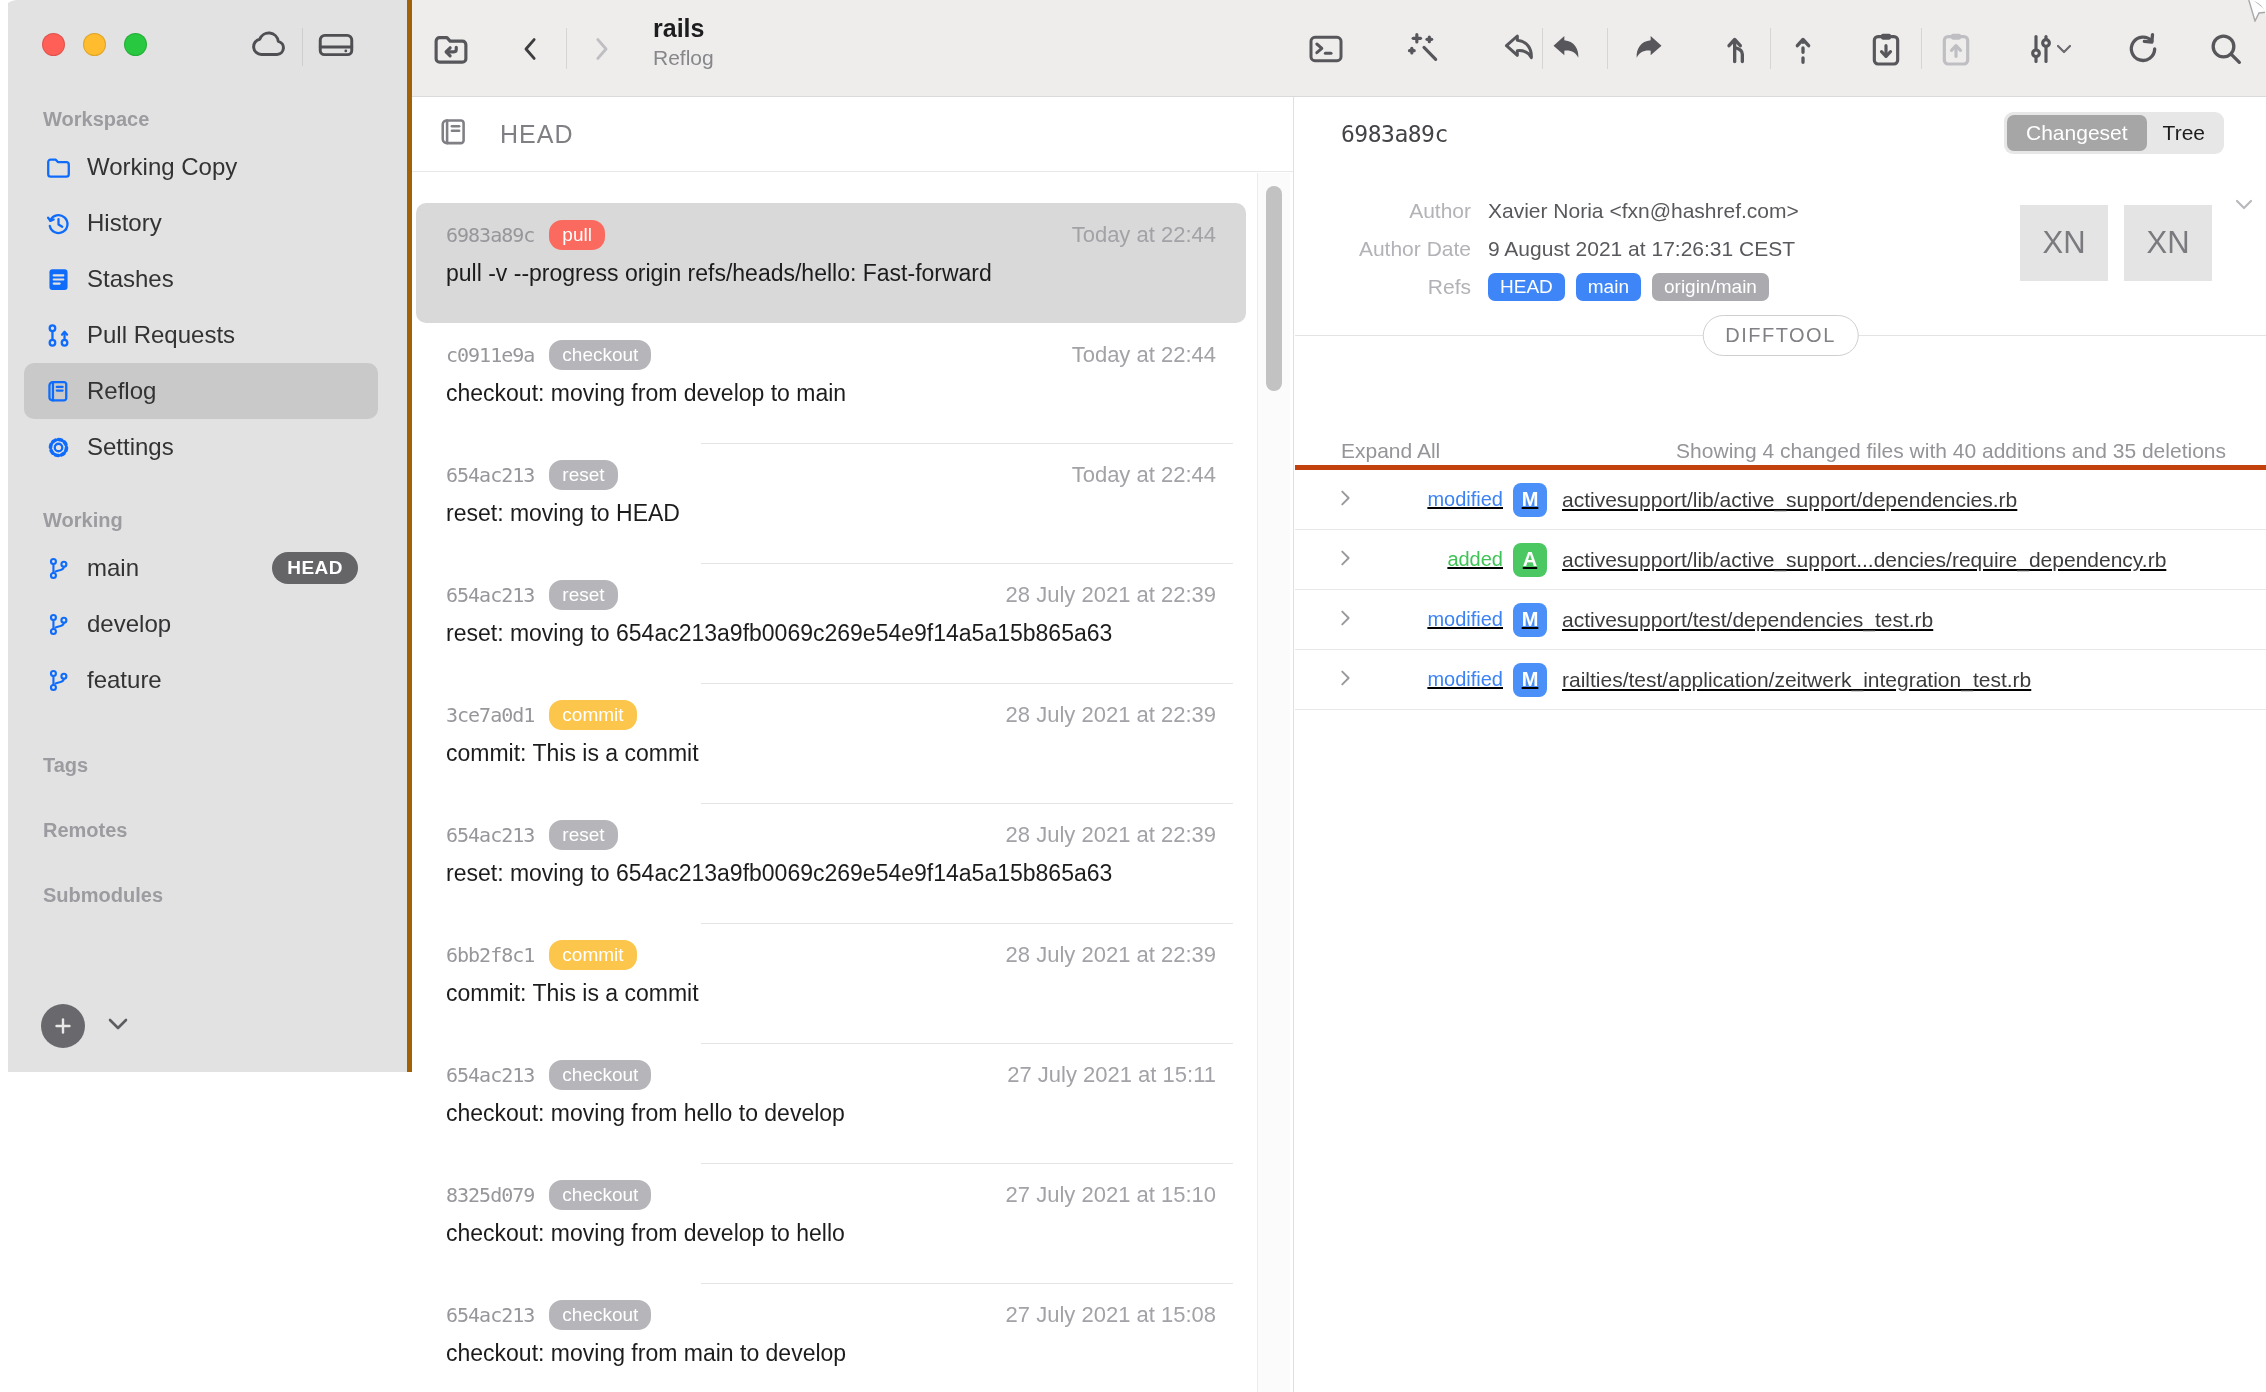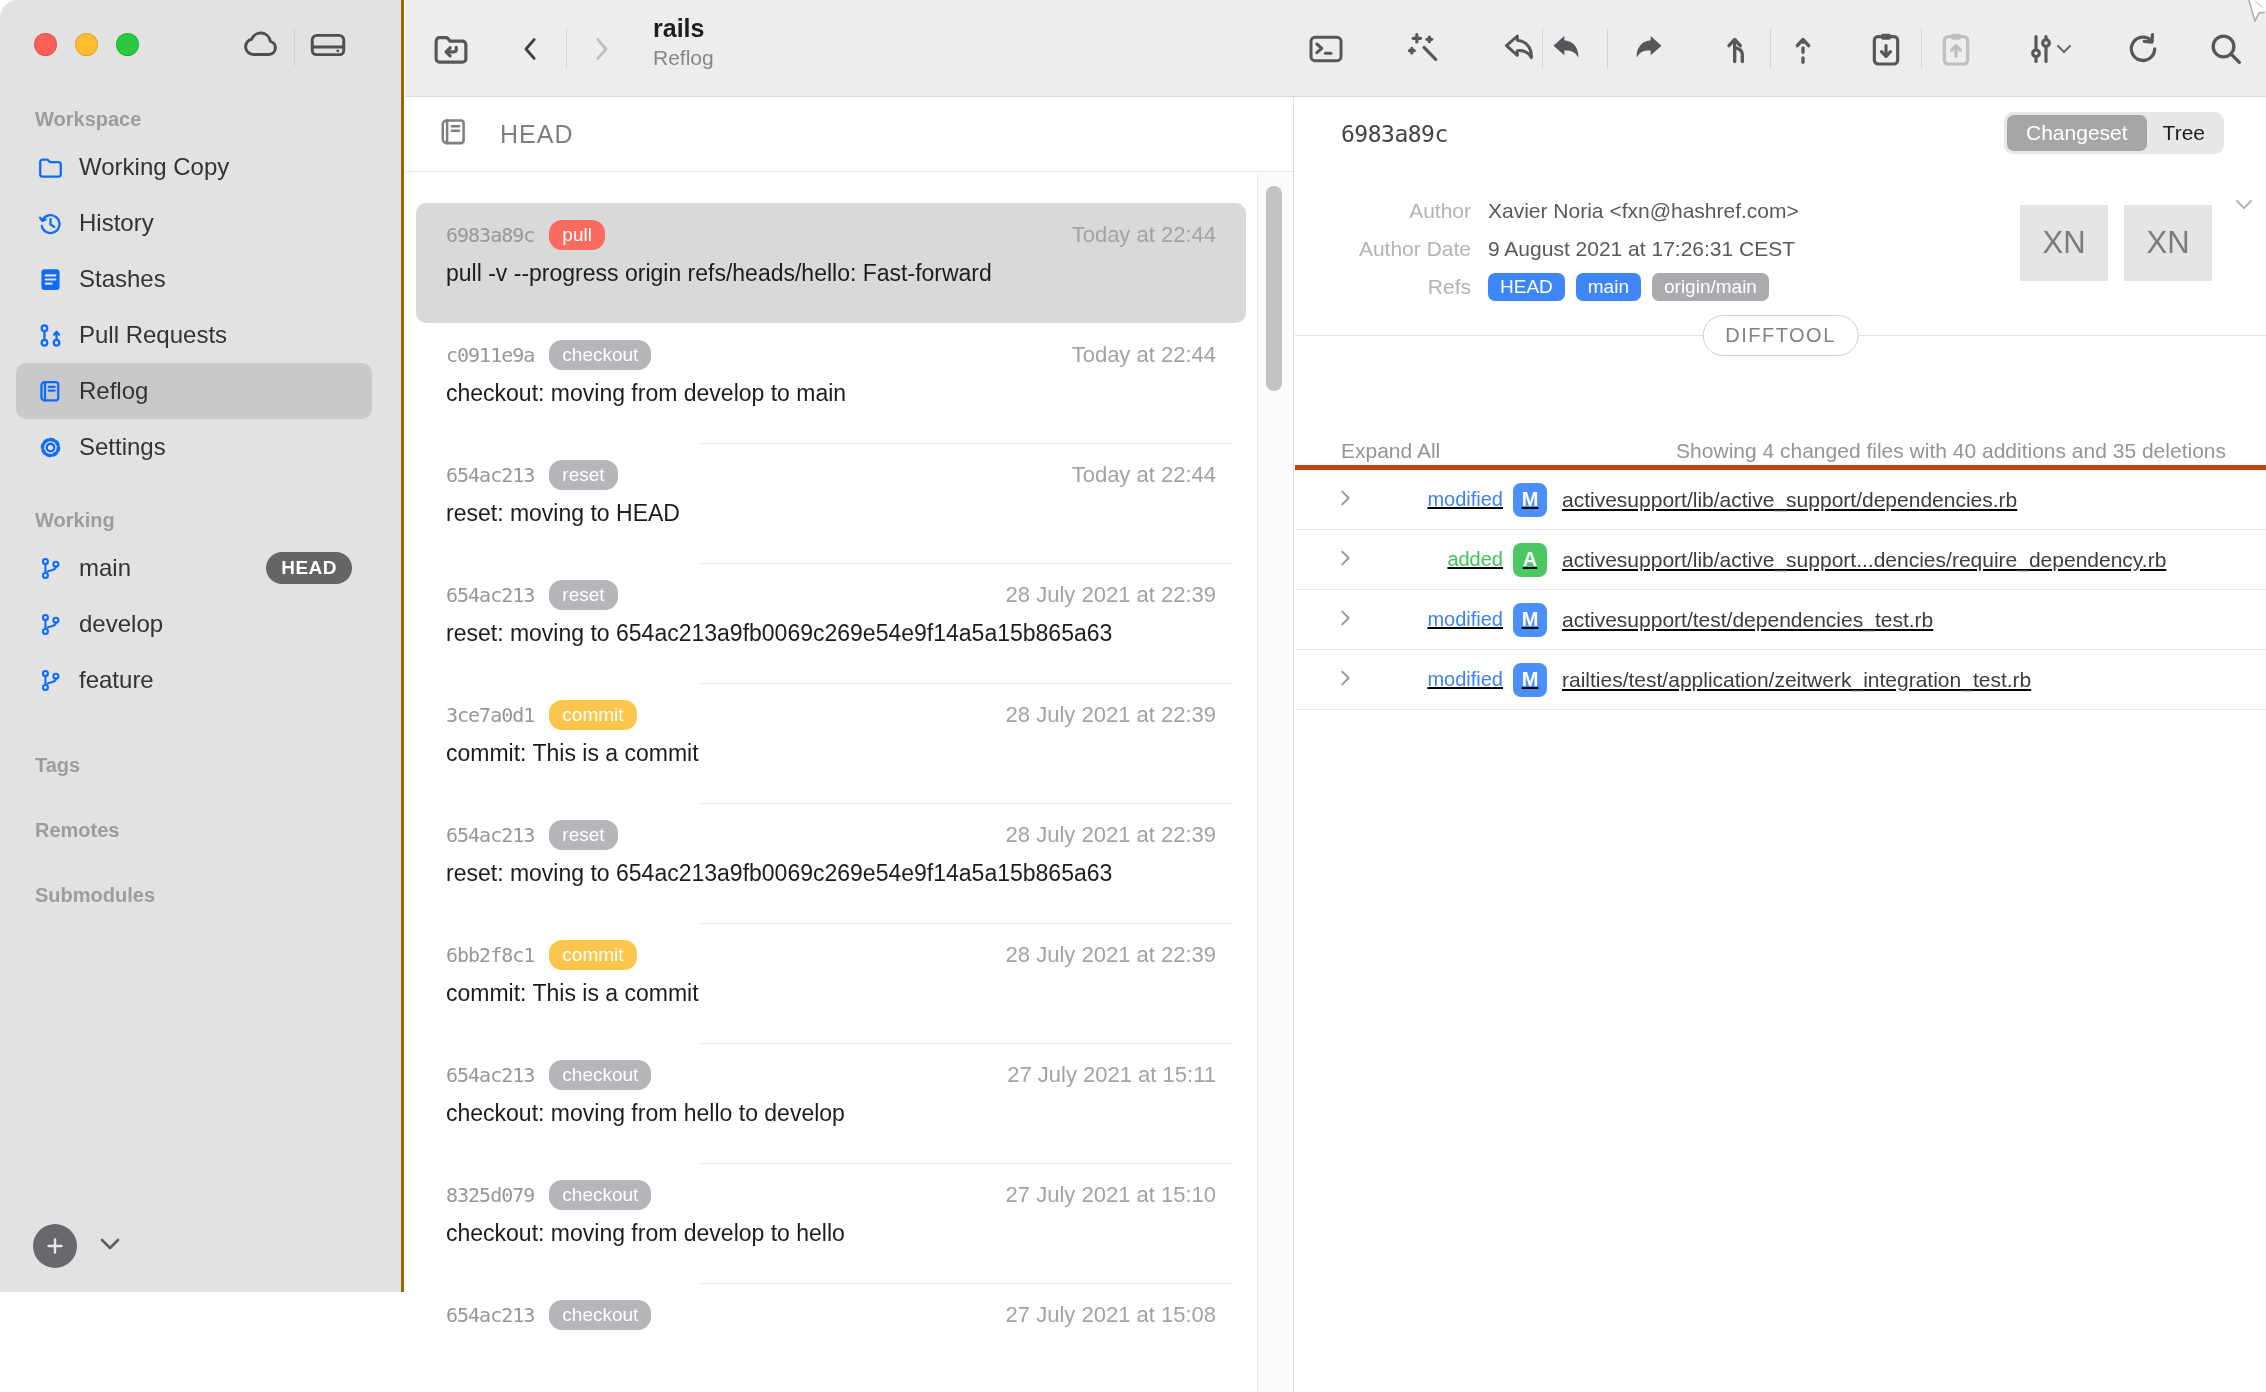"Workspace" .sidebar { border-right: 3px solid #a16207 -> 5px solid #a16207; height: 1292px -> 1072px; left: 0 -> 8px }
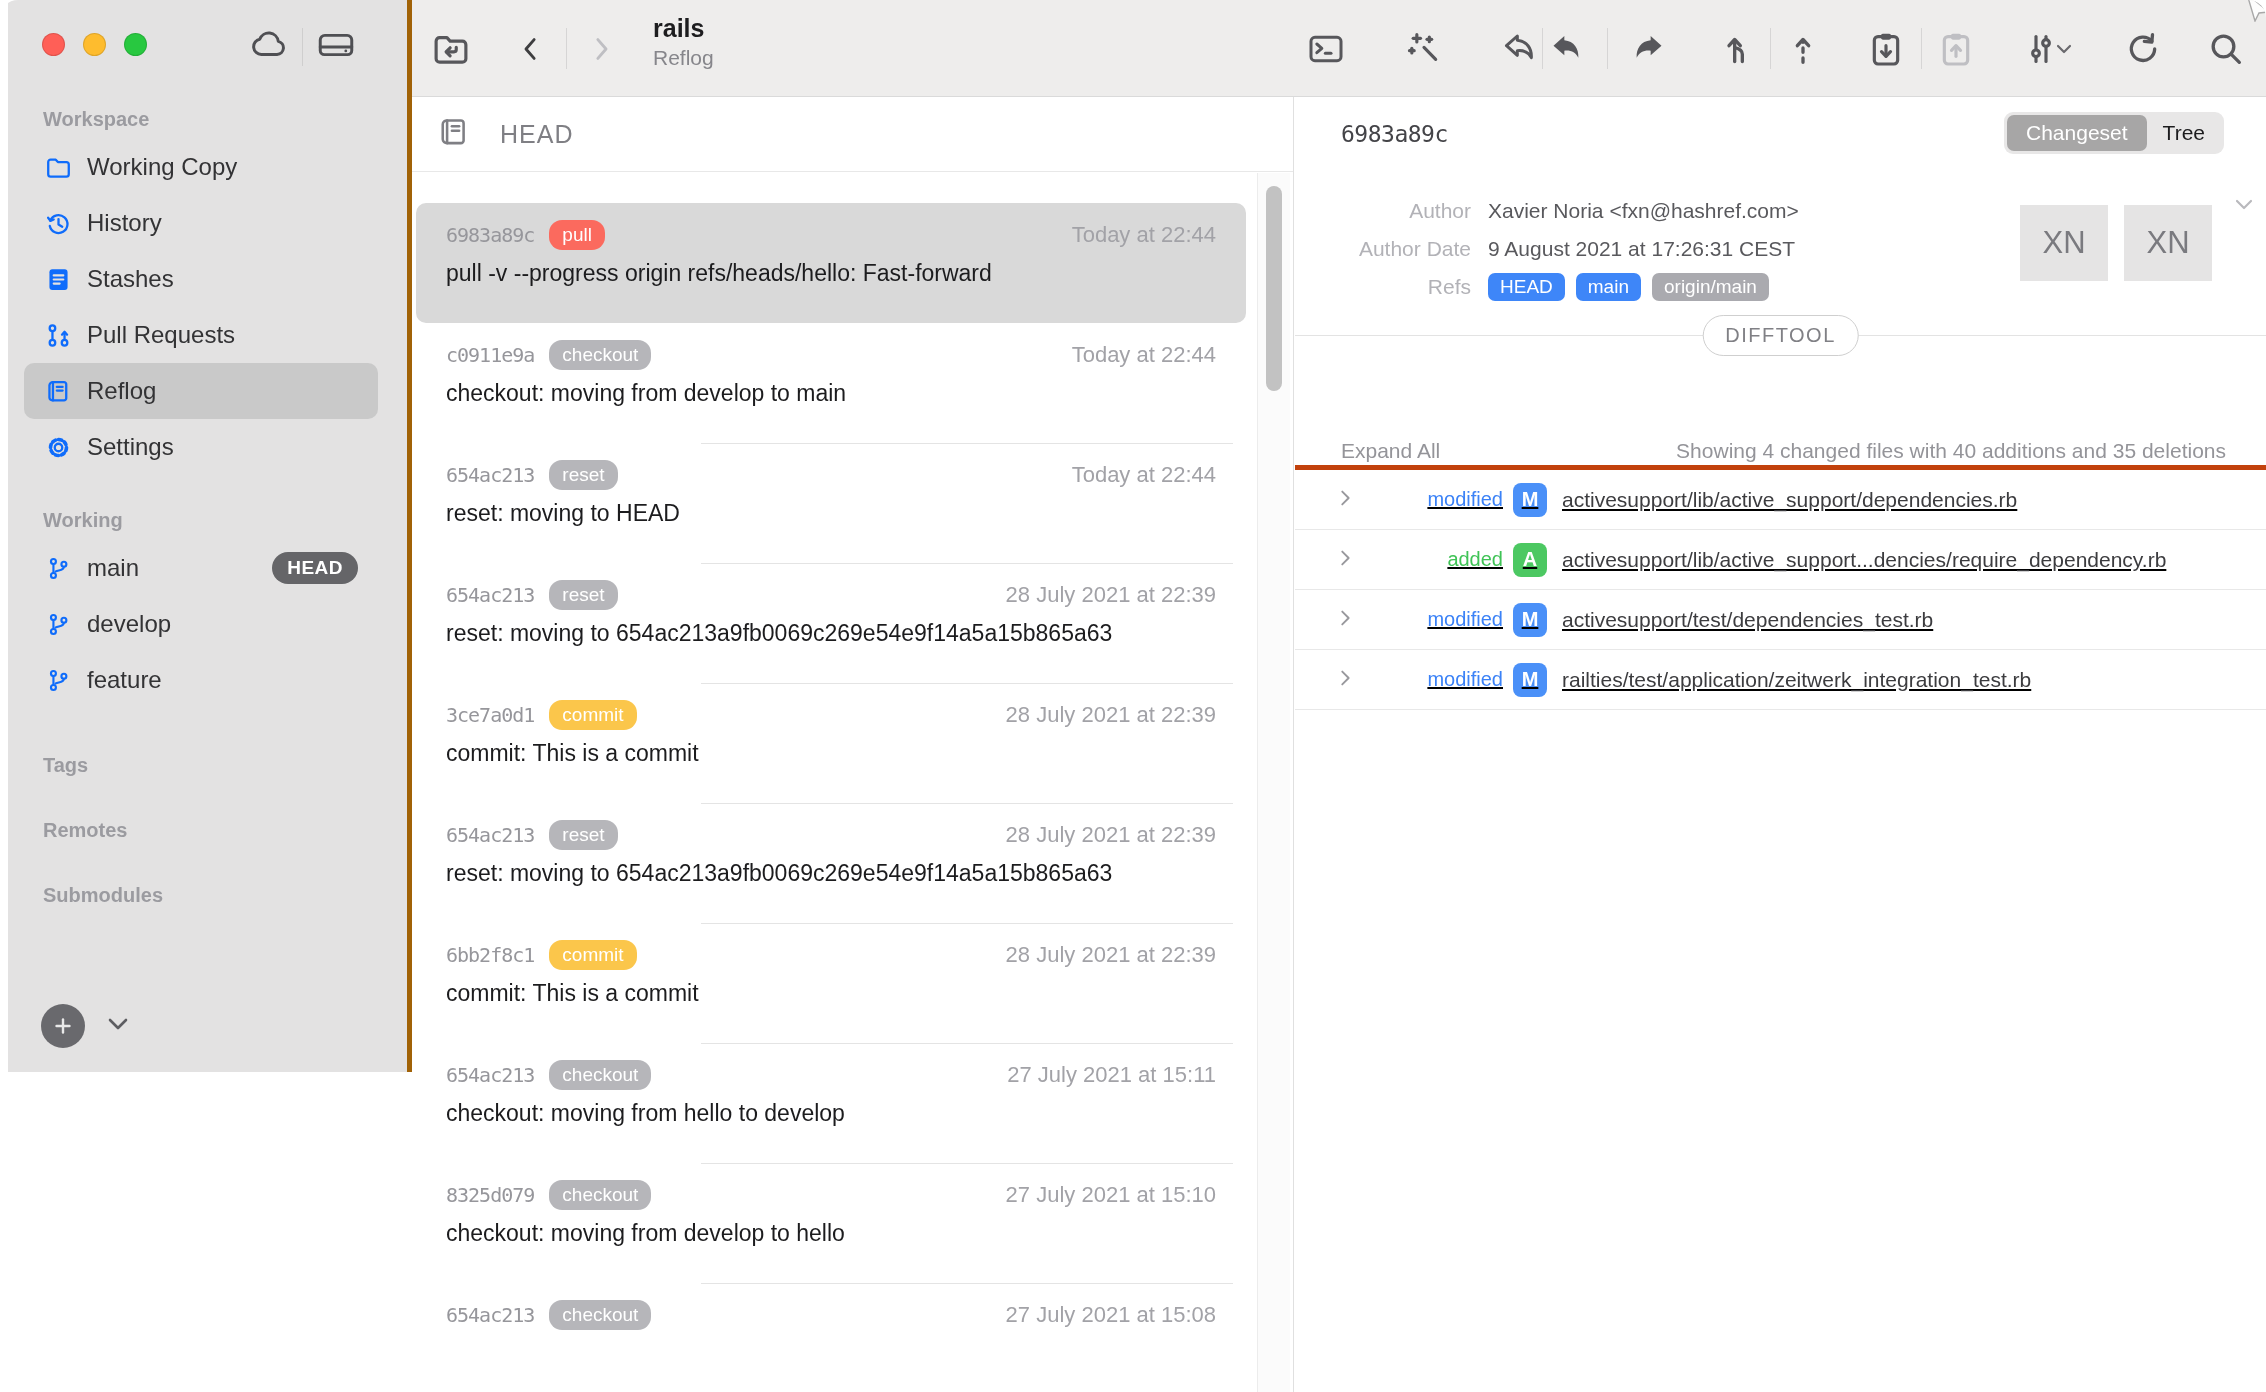"checkout: moving from main to" div.msg { html: none -> <div>checkout: moving from main to develop</div> }
